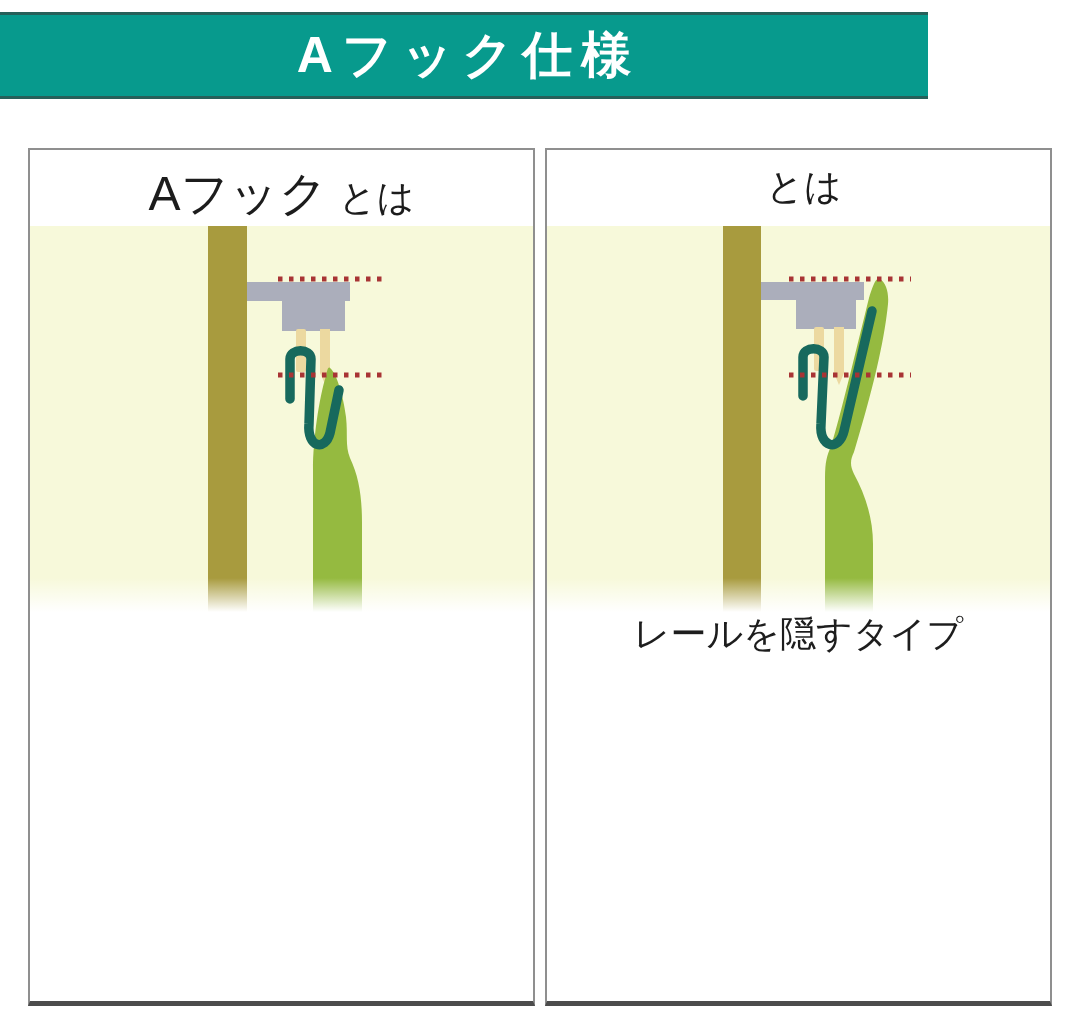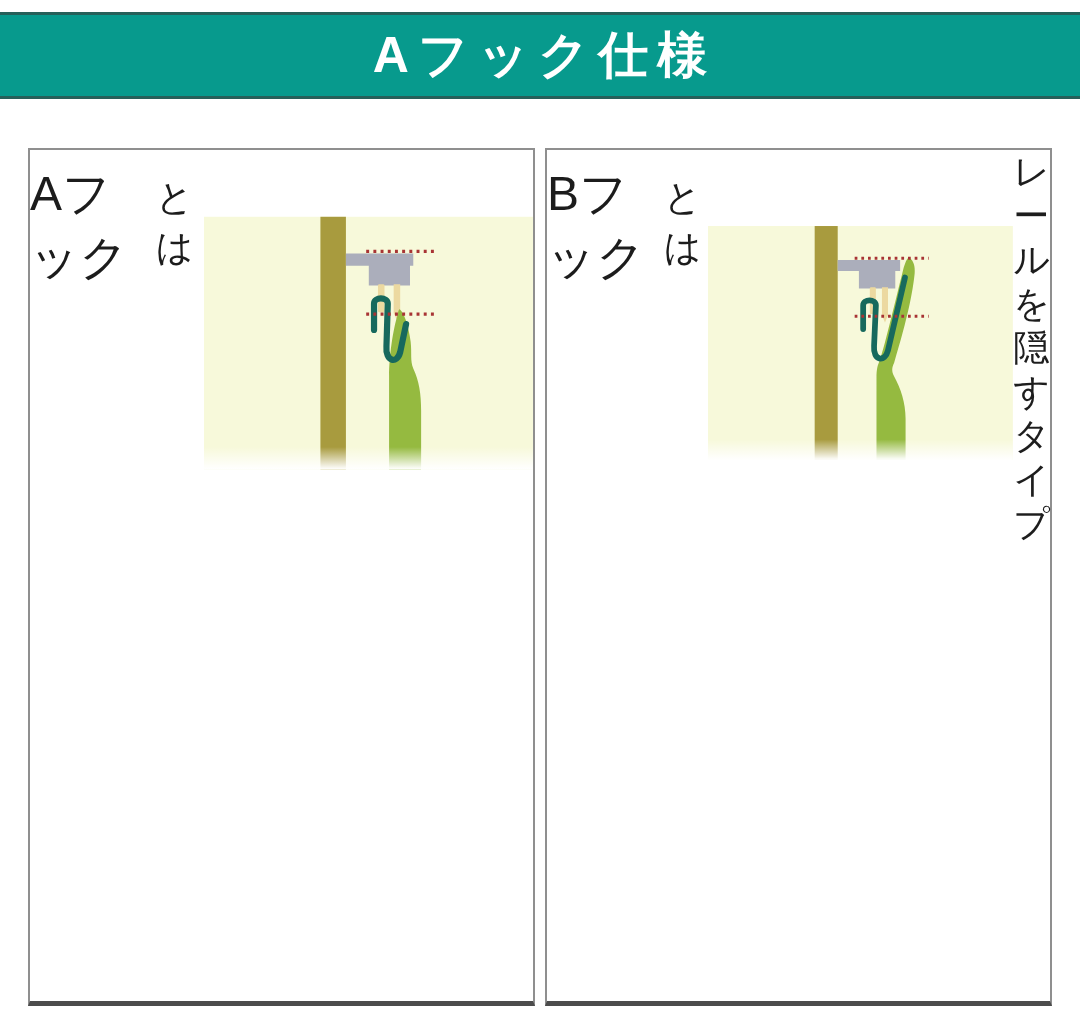"Aフック仕様" .header { width: 1080px -> 928px }
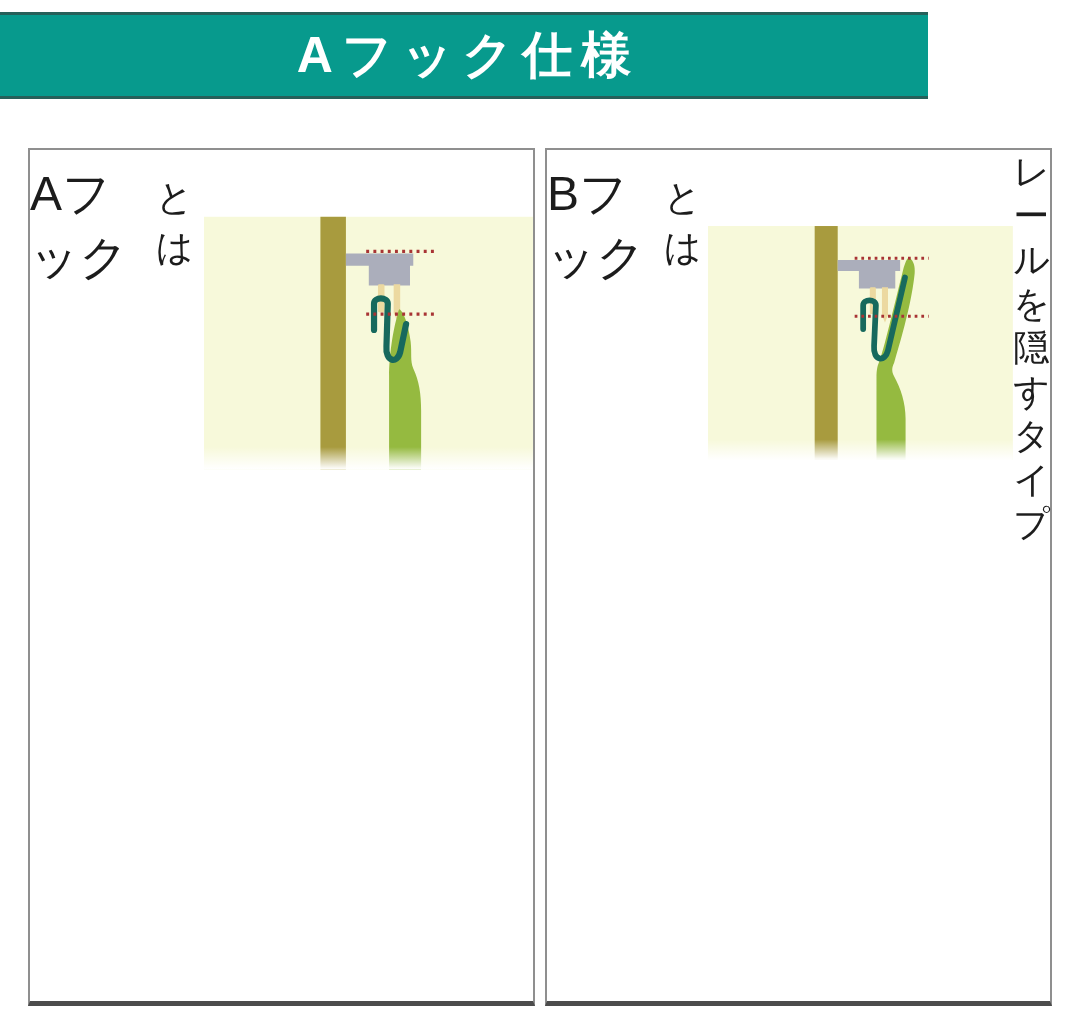"Aフック" .panel { flex-direction: row -> column }
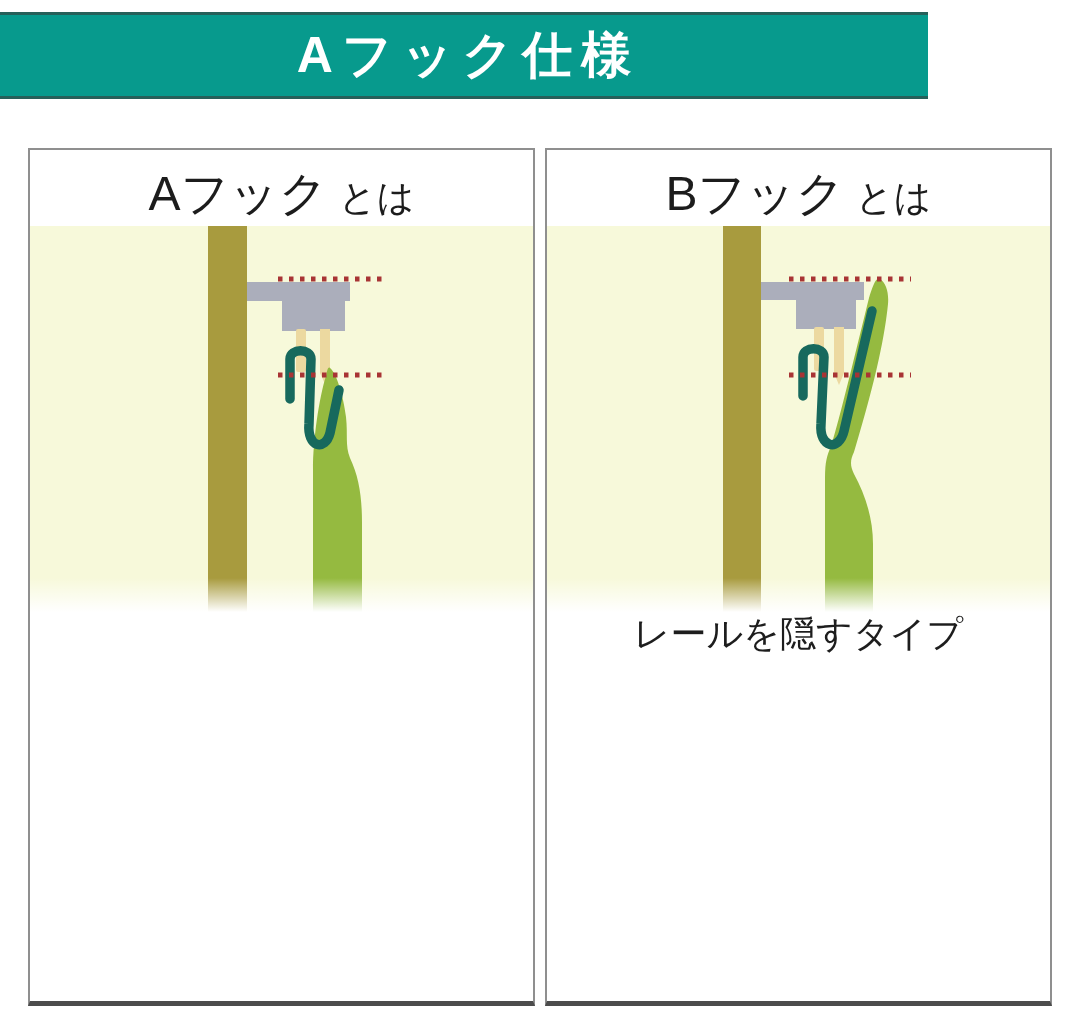"Bフック" span.title-main { html: <span>Bフック</span> -> none }
